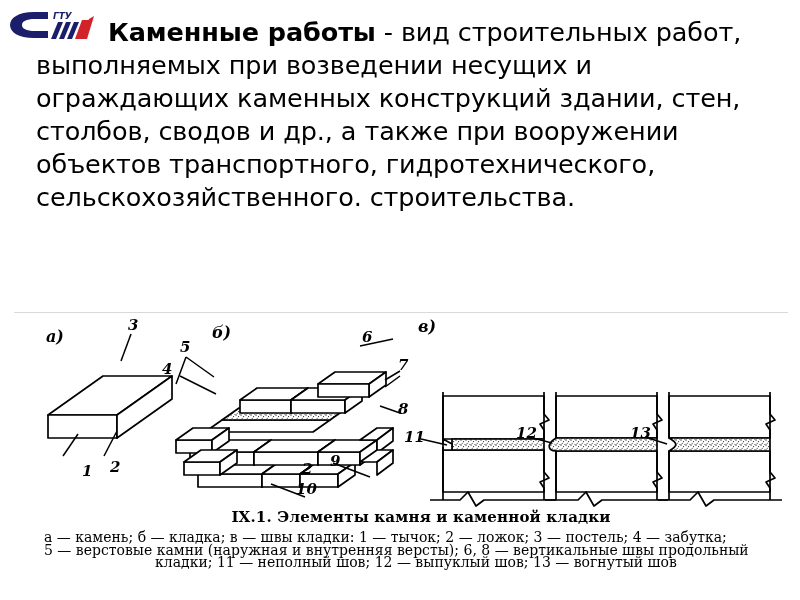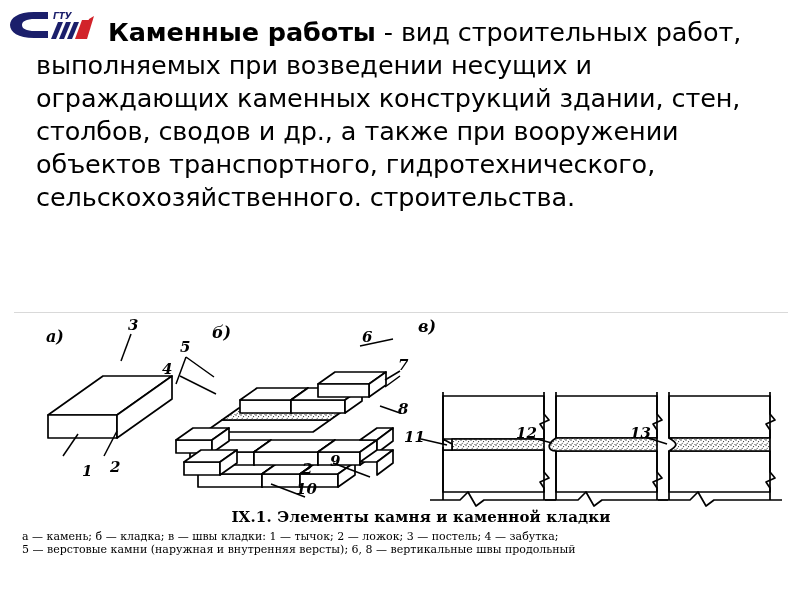"а — камень; б —" .legend { font-size: 11px -> 14px; left: 22px -> 44px }
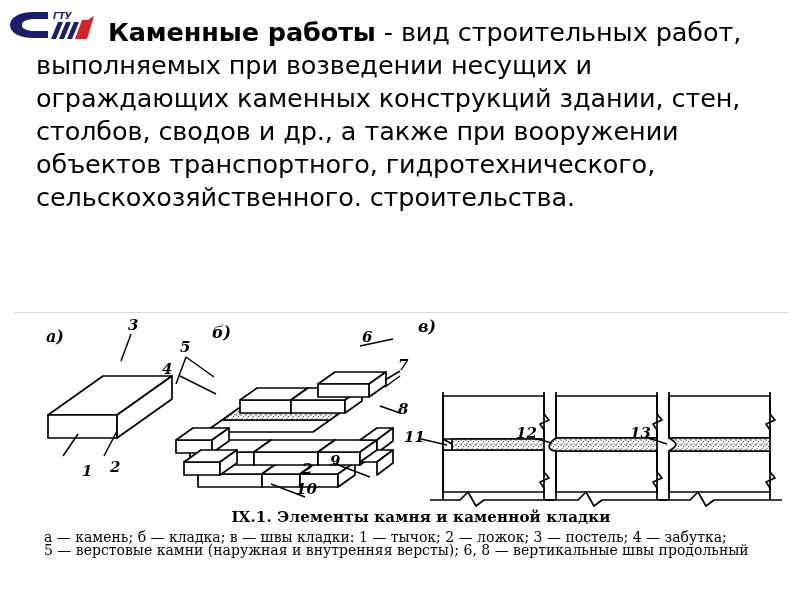"кладки; 11 — неполный шов;" div.c { html: none -> <div>кладки; 11 — неполный шов; 12 — выпуклый шов; 13 — вогнутый шов</div> }
